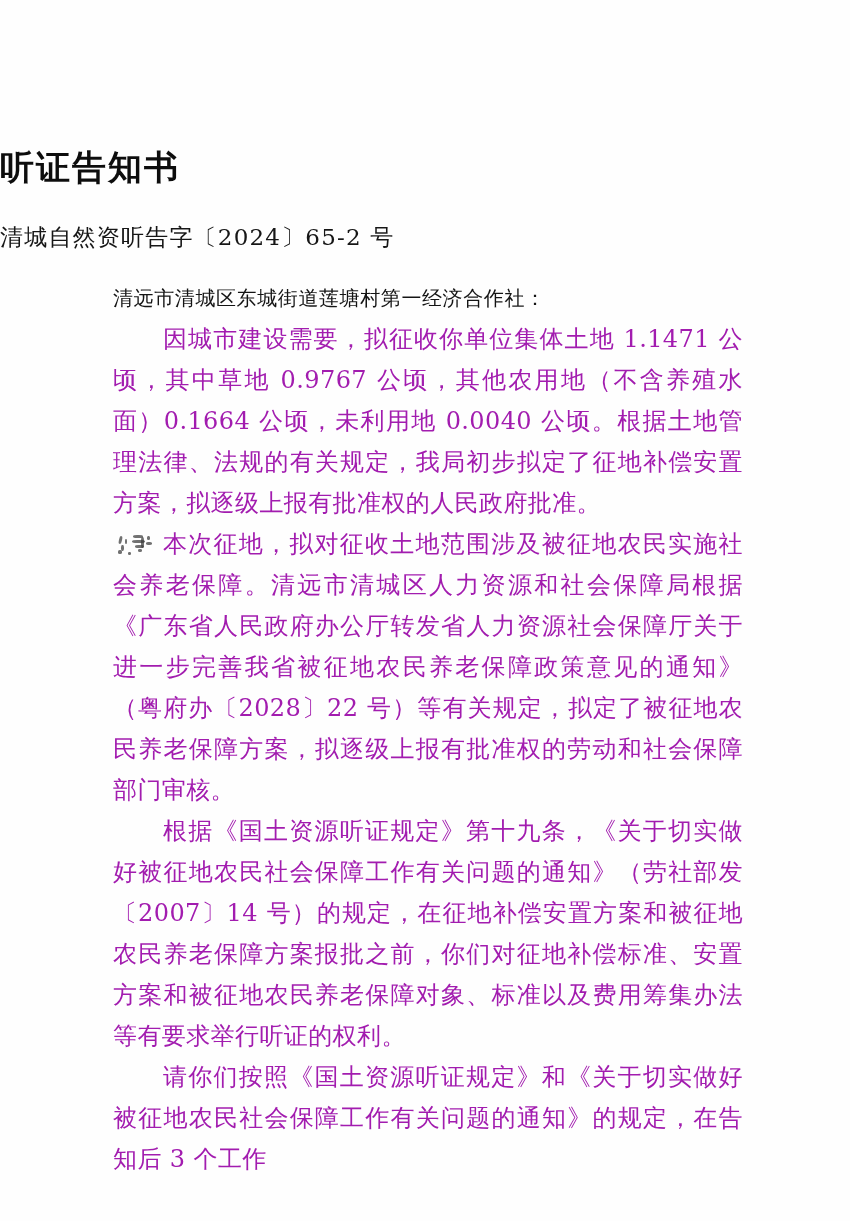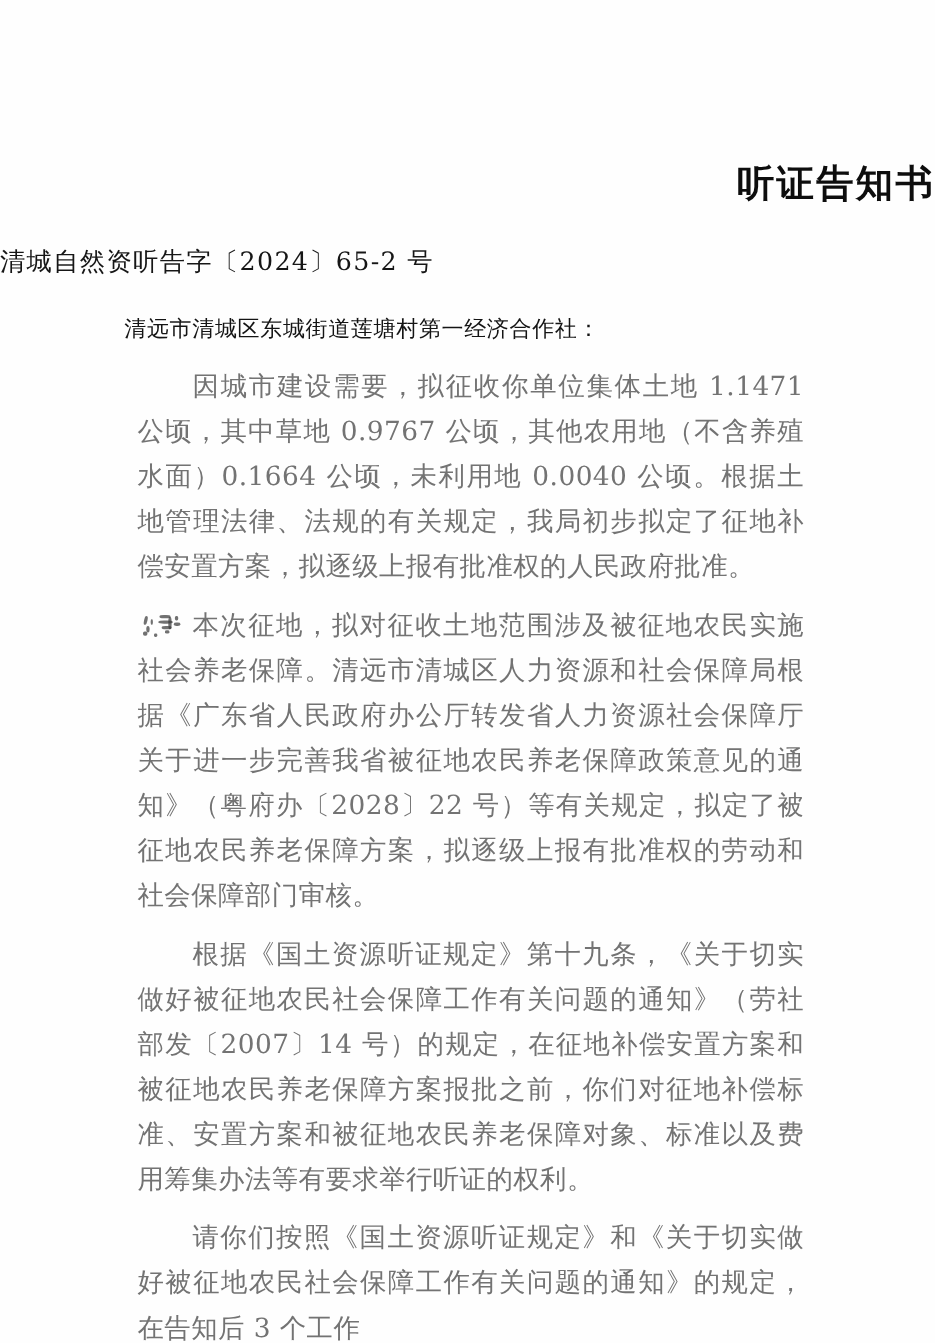"听证告知书" .doc-title { text-align: right -> left }
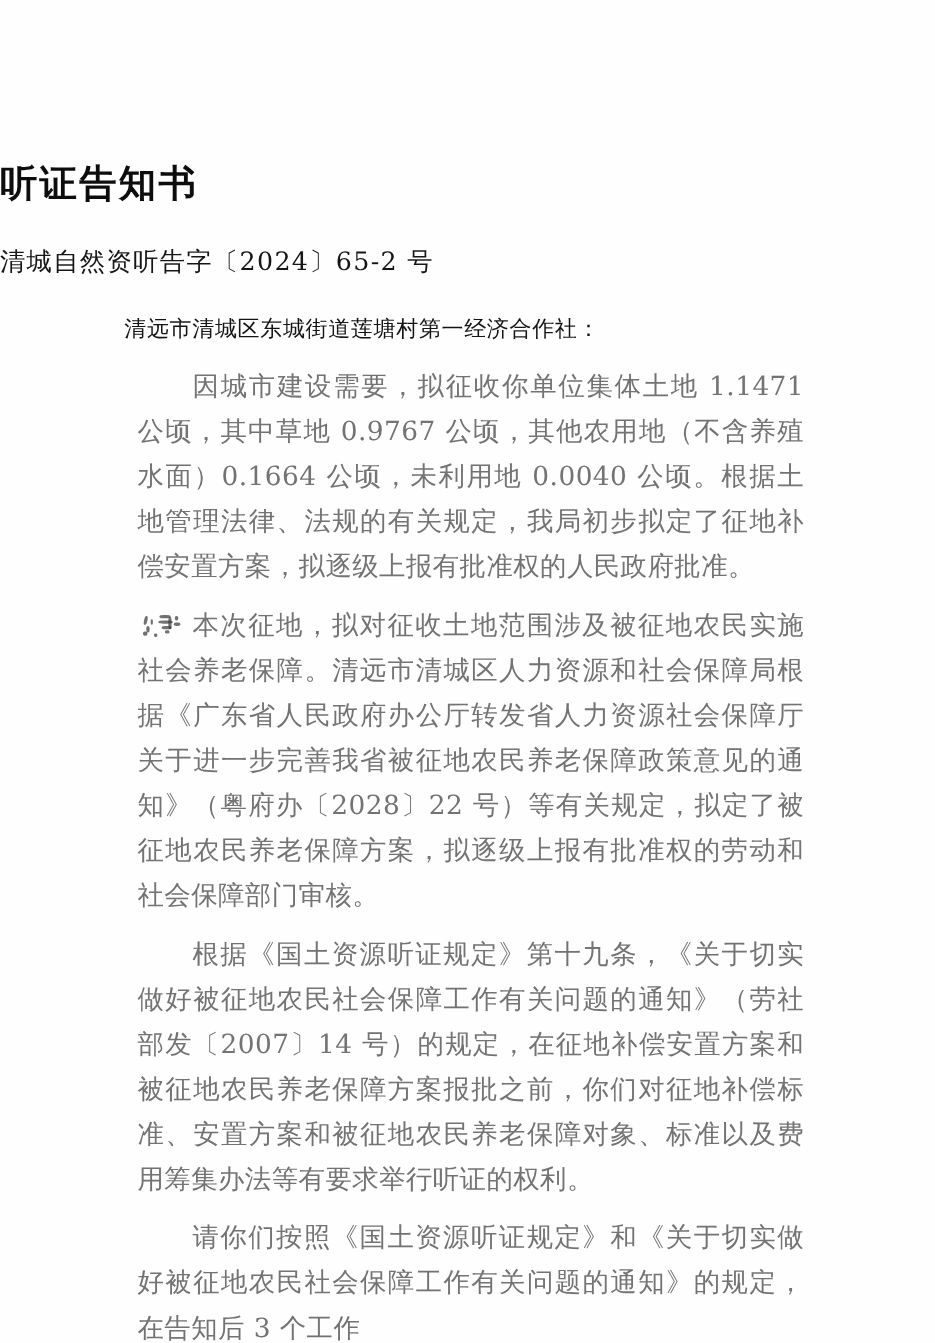"因城市建设需要，拟征收你单位集体土地 1.1471 公顷，其中草地 0.9767" p.para { color: #737373 -> #a21caf; margin: 12px -> 0 }
